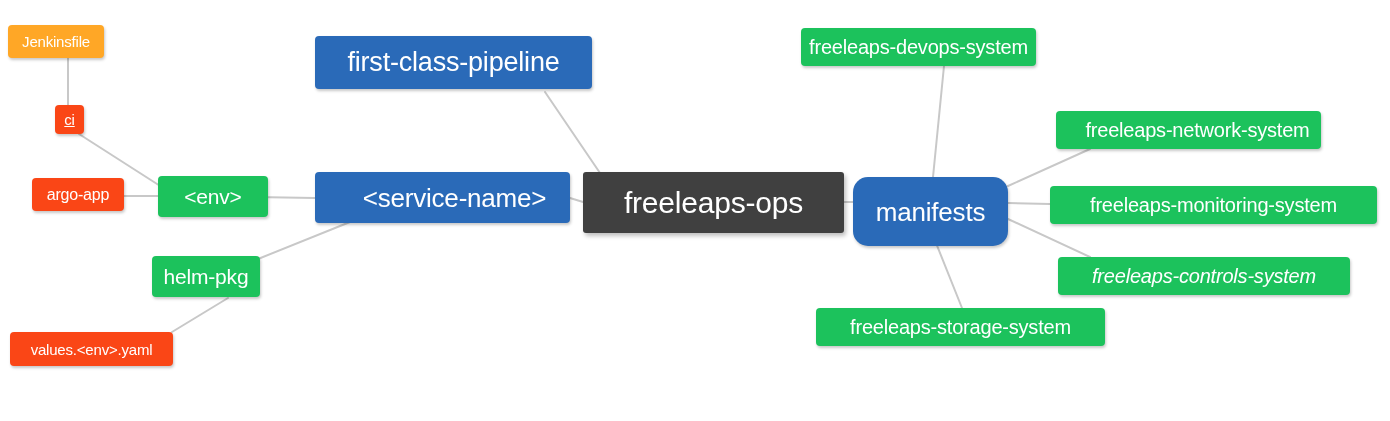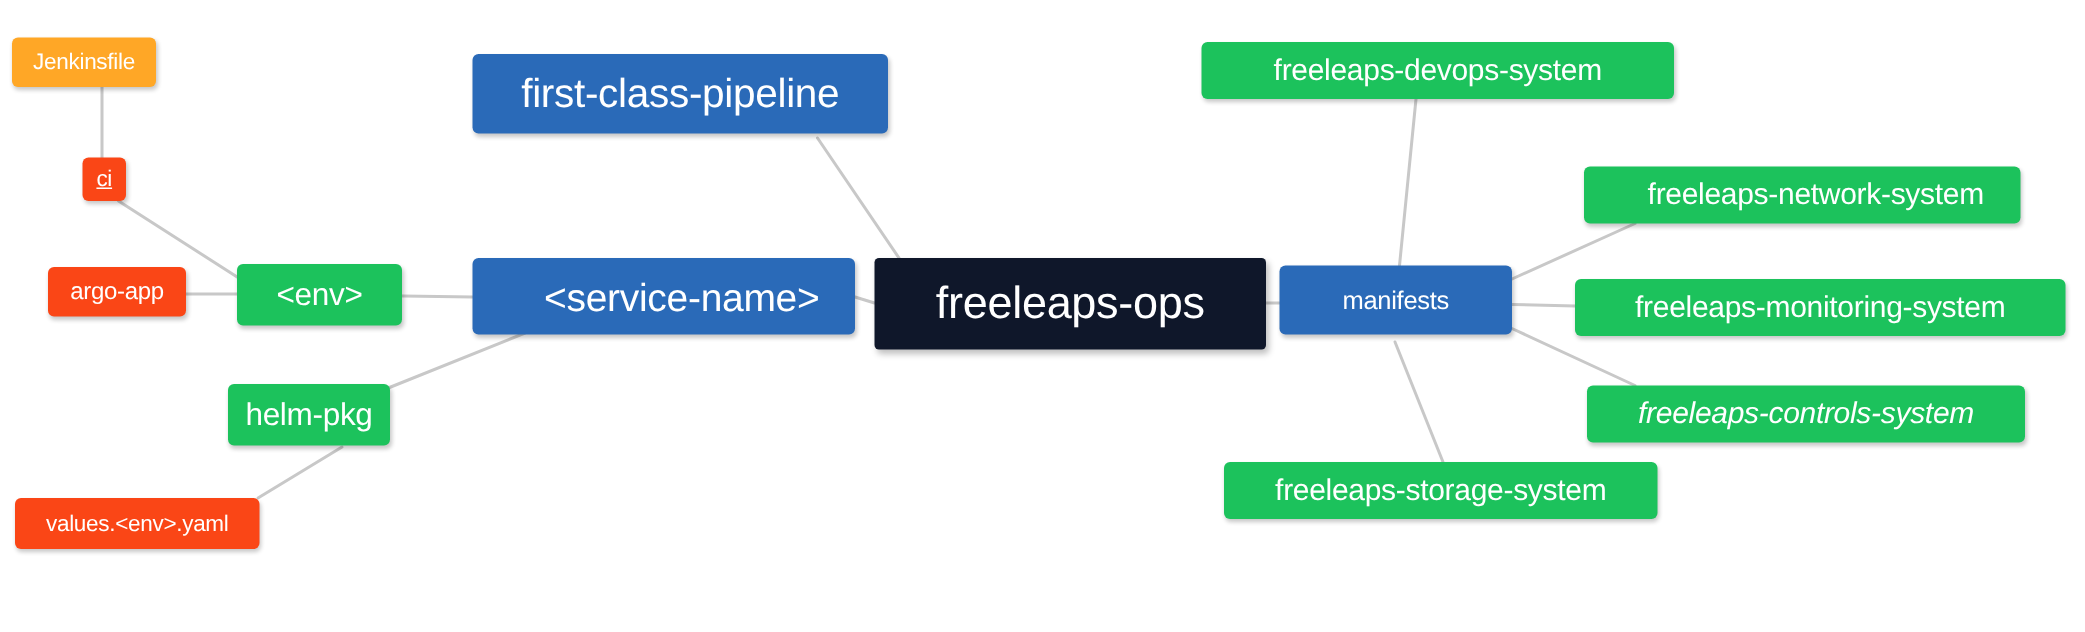"freeleaps-devops-system" div.node { width: 315px -> 235px }
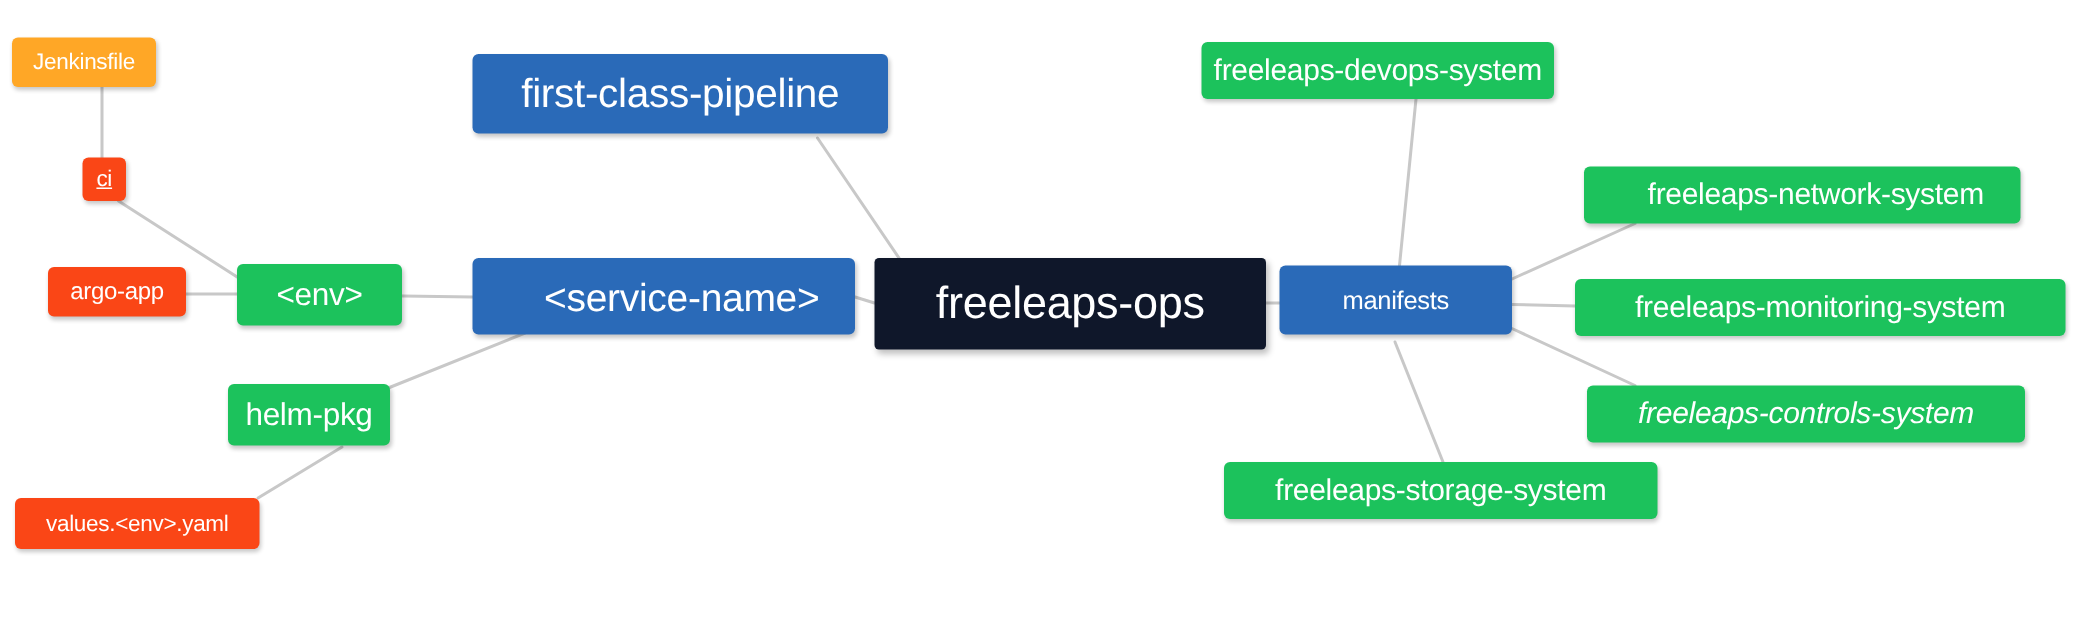"freeleaps-network-system" div.node { width: 291px -> 265px }
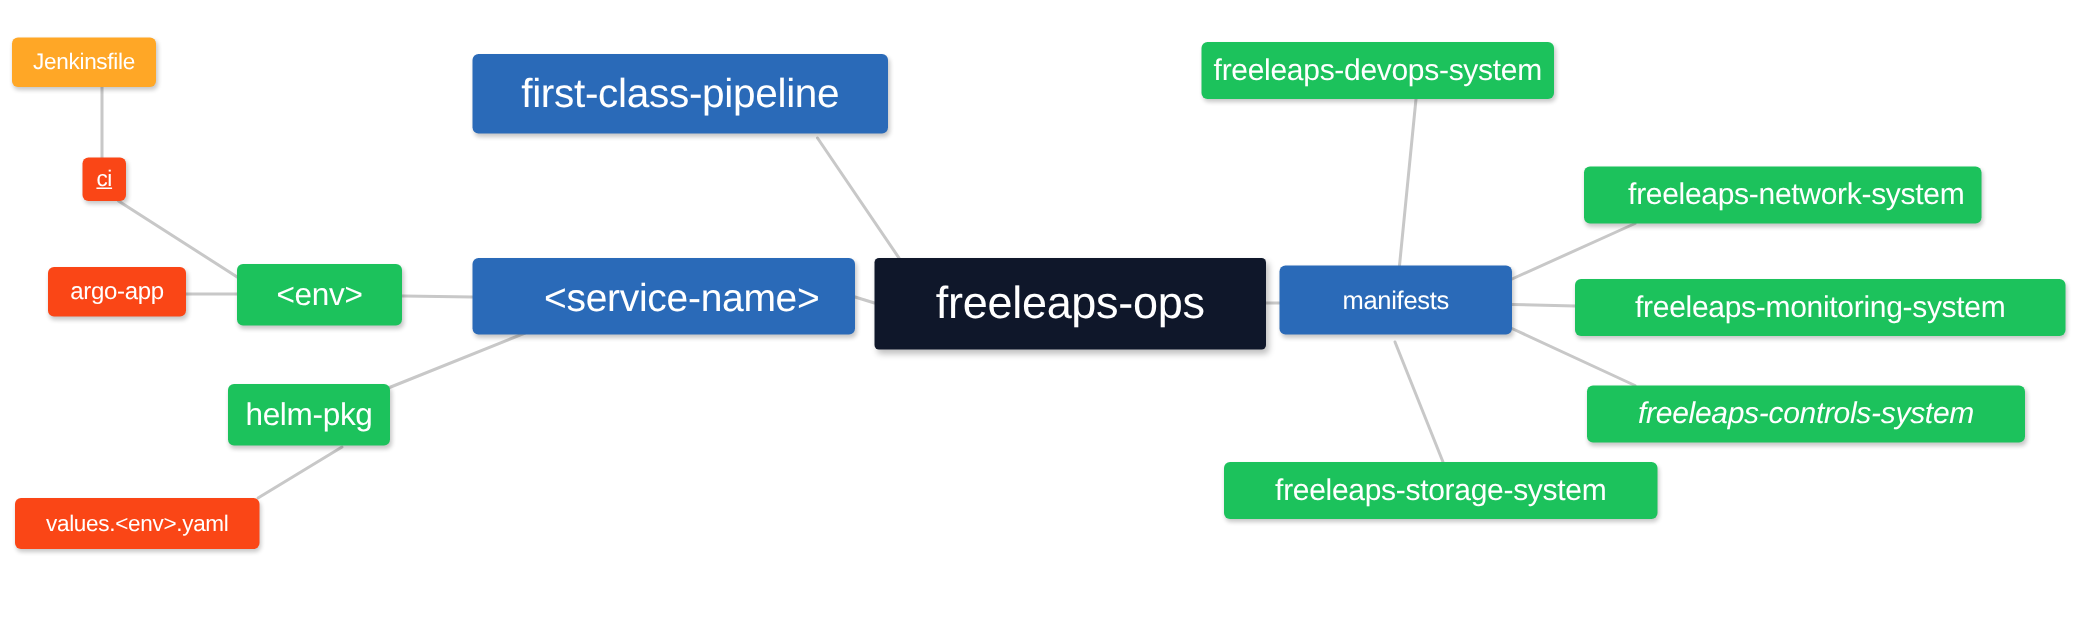"freeleaps-ops" .node.root { background: #0f172a -> #404040 }
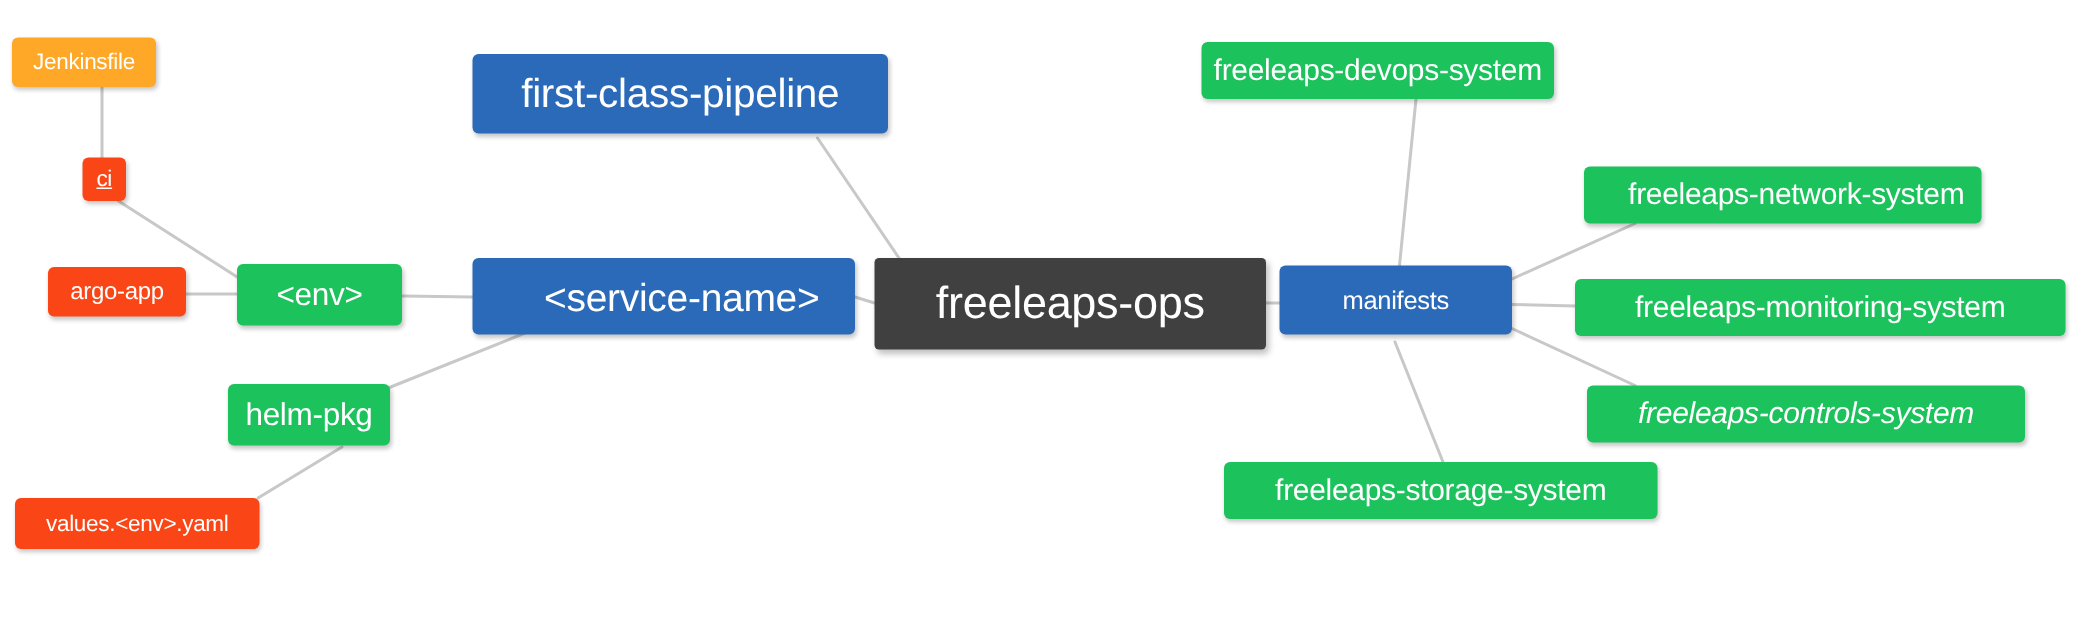"manifests" div.node { border-radius: none -> 15px; font-size: 17px -> 26px; height: 46px -> 69px }
